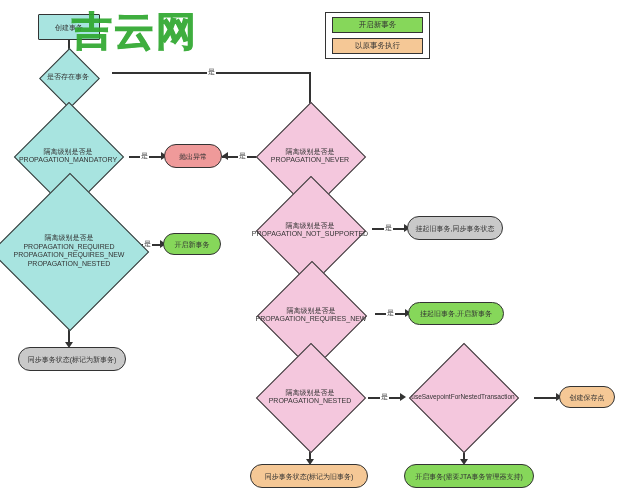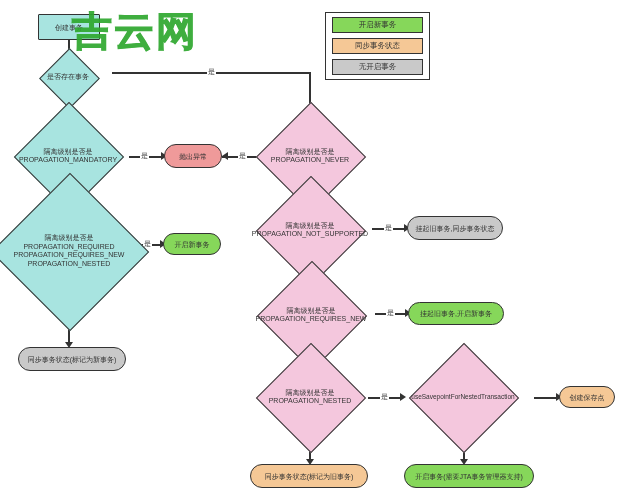"同步事务状态" span { text: 同步事务状态 -> 以原事务执行 }
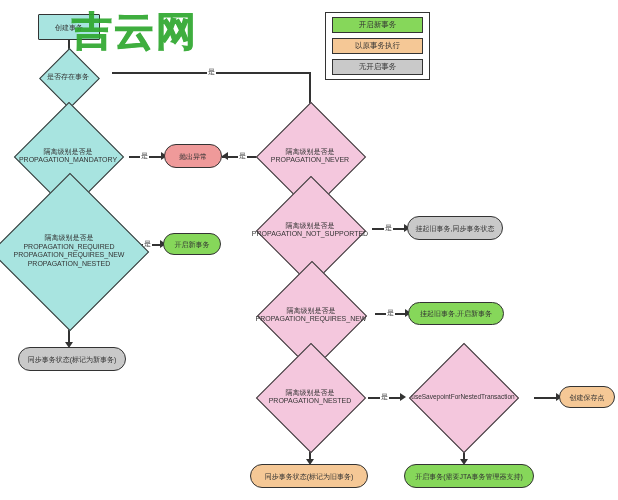"无开启事务" div.legend-item { html: <div> <span>无开启事务</span> </div> -> none }
